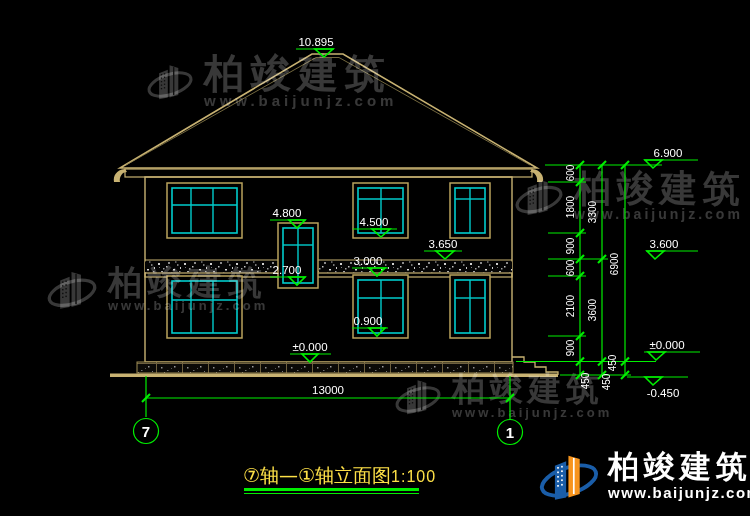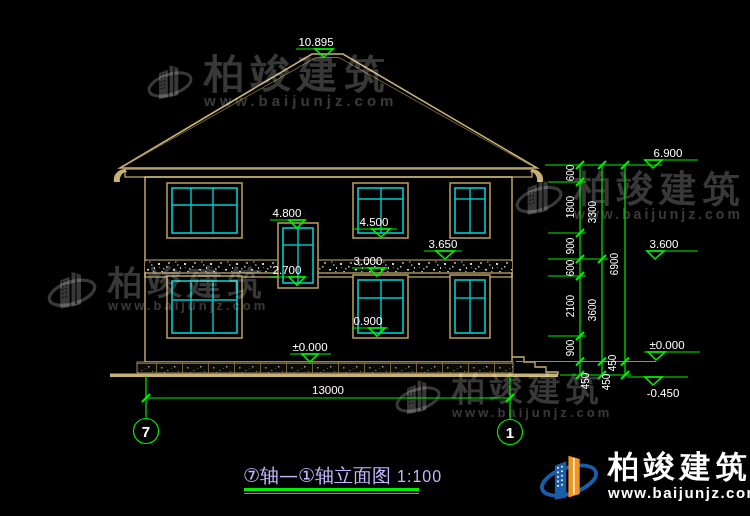"⑦轴—①轴立面图" .title-block { color: #c4b5fd -> #fde047 }
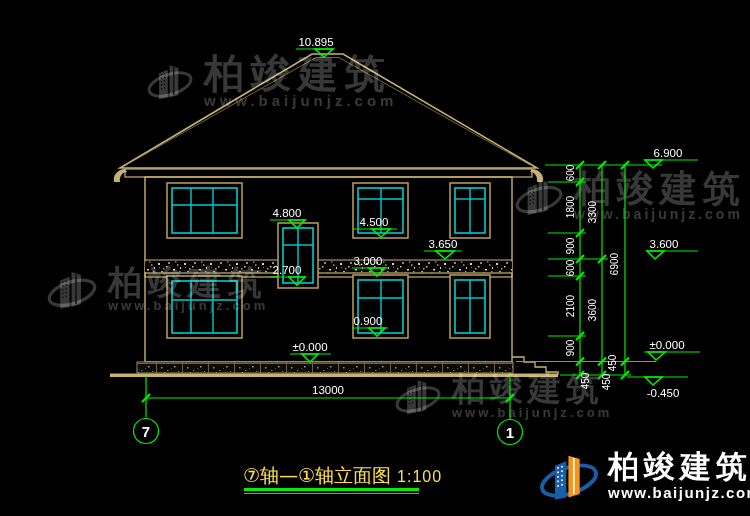"1:100" .title-row .s { margin-left: 6px -> 0 }
